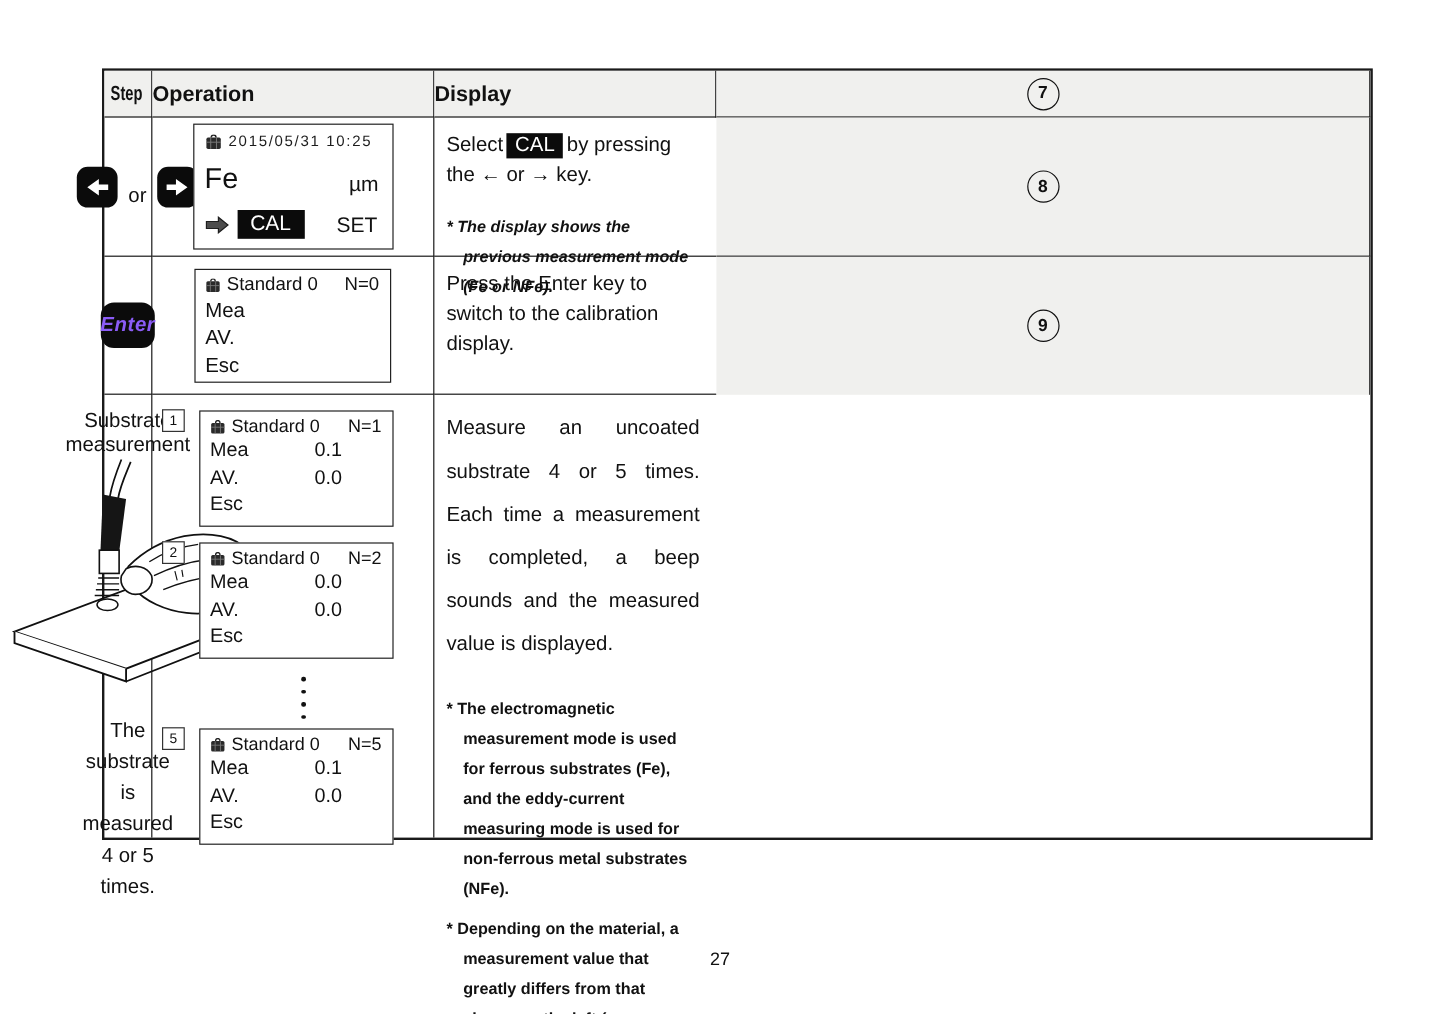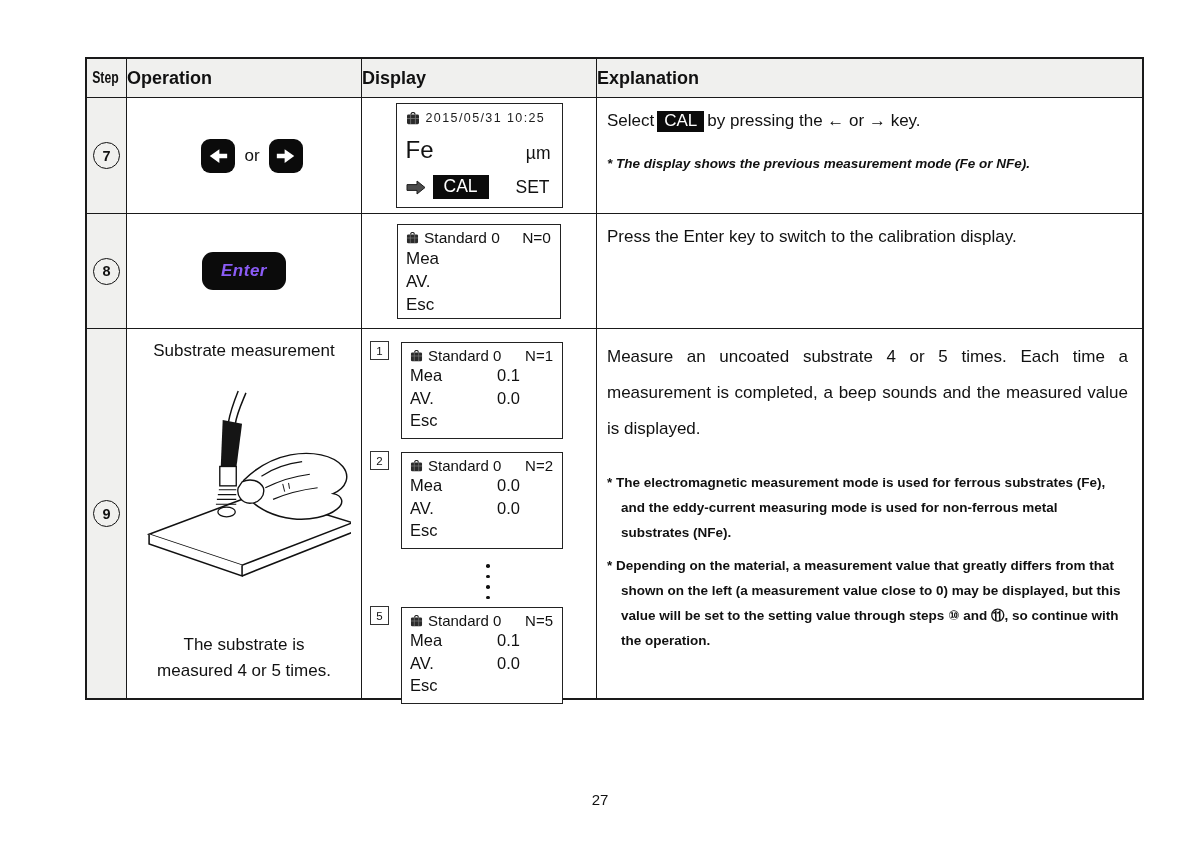"Explanation" div.cell { html: <div> <span>Explanation</span> </div> -> none }
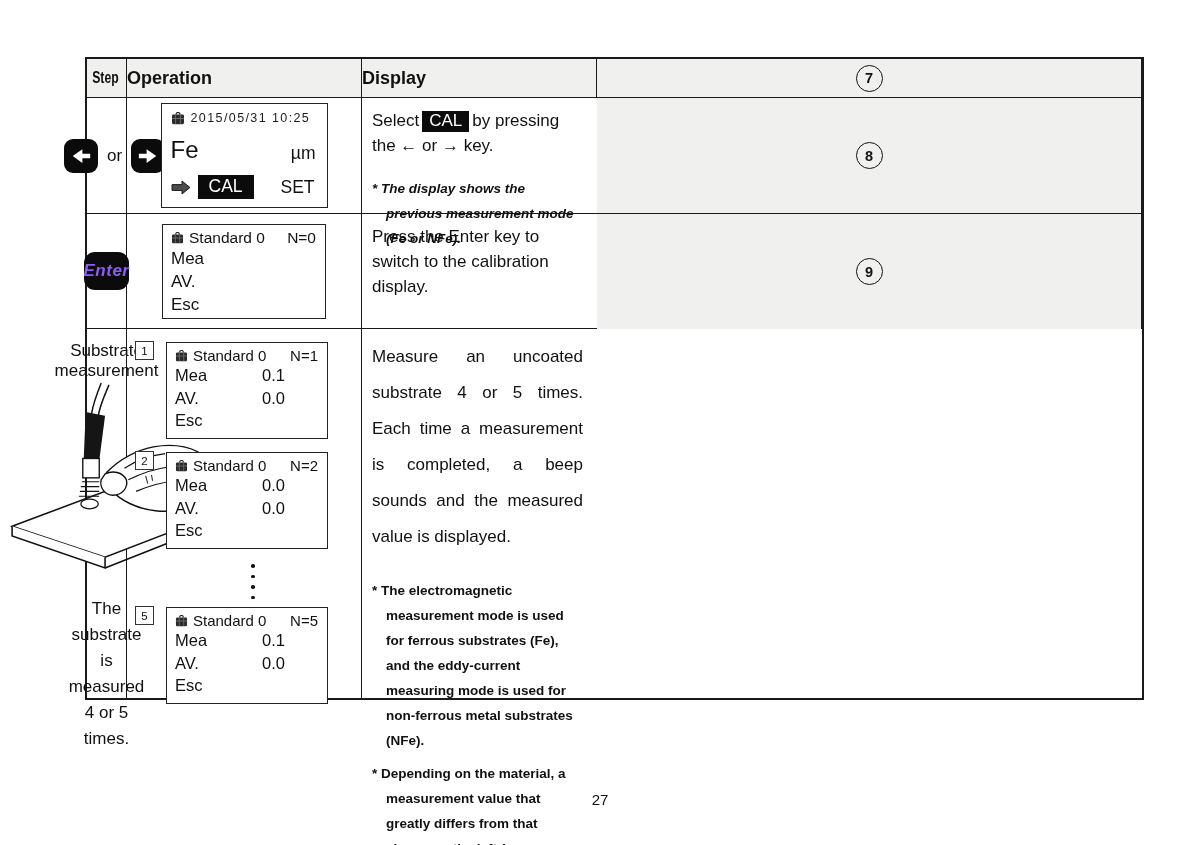"or" .keys { align-items: center -> flex-end }
